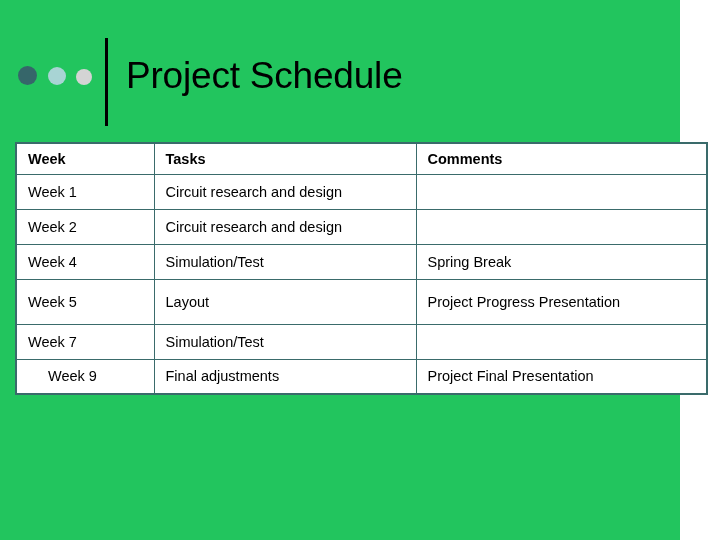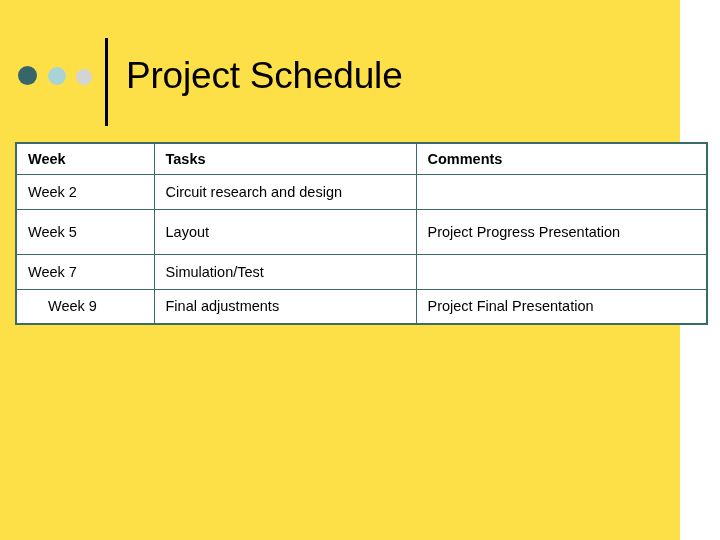"Project Schedule" #slide { background: #fde047 -> #22c55e }
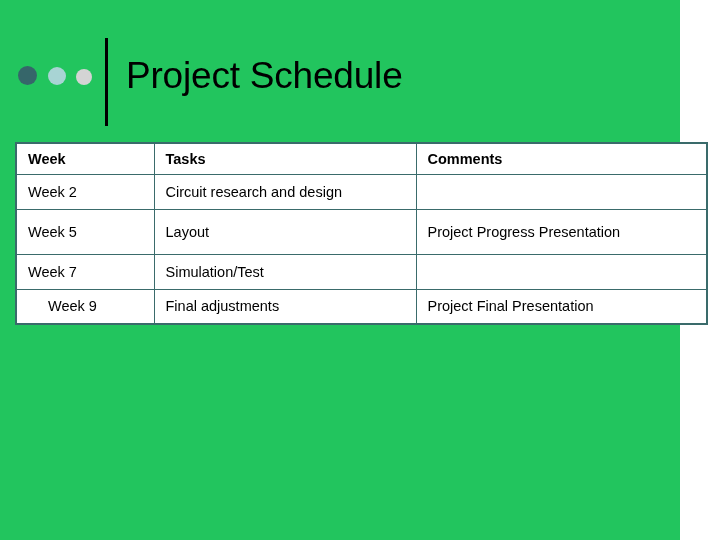"Week 1" tr { html: none -> <tr> <td>Week 1</td> <td>Circuit research and design</td> <td></td> </tr> }
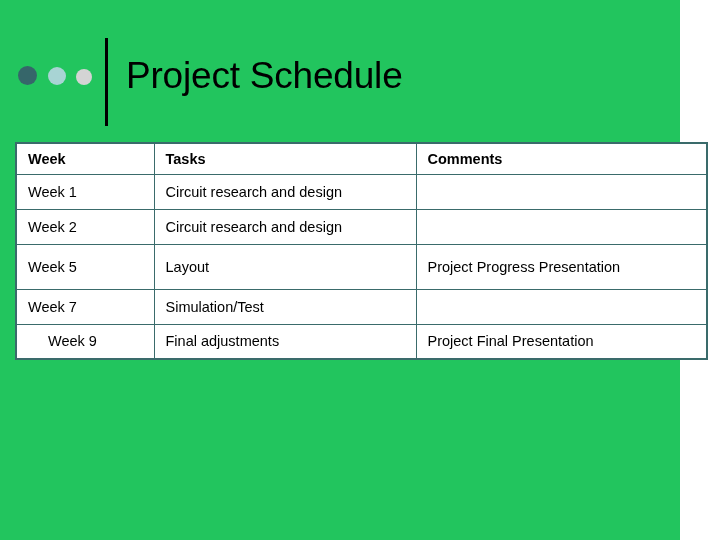"Week 4" tr { html: none -> <tr> <td>Week 4</td> <td>Simulation/Test</td> <td>Spring Break</td> </tr> }
